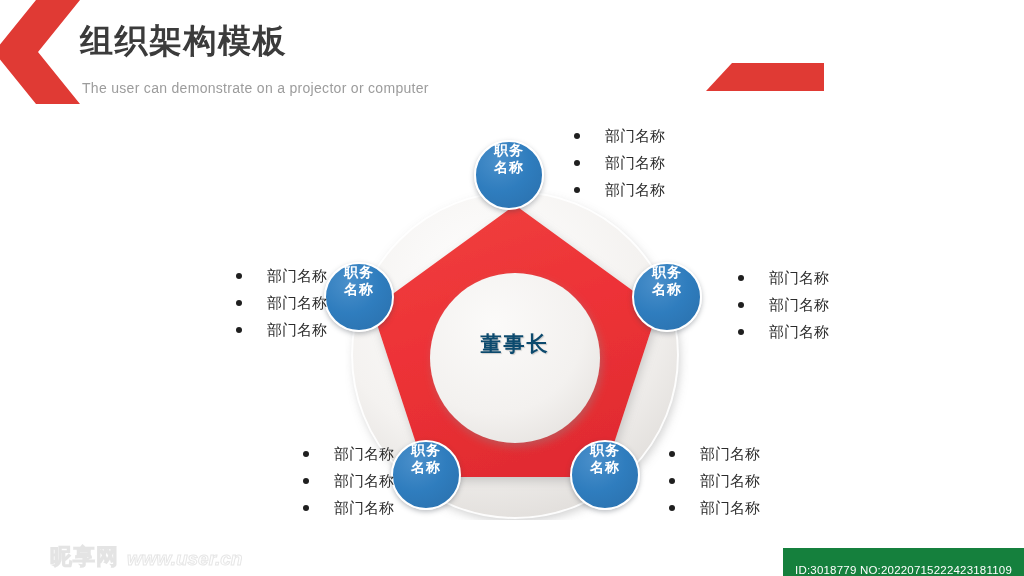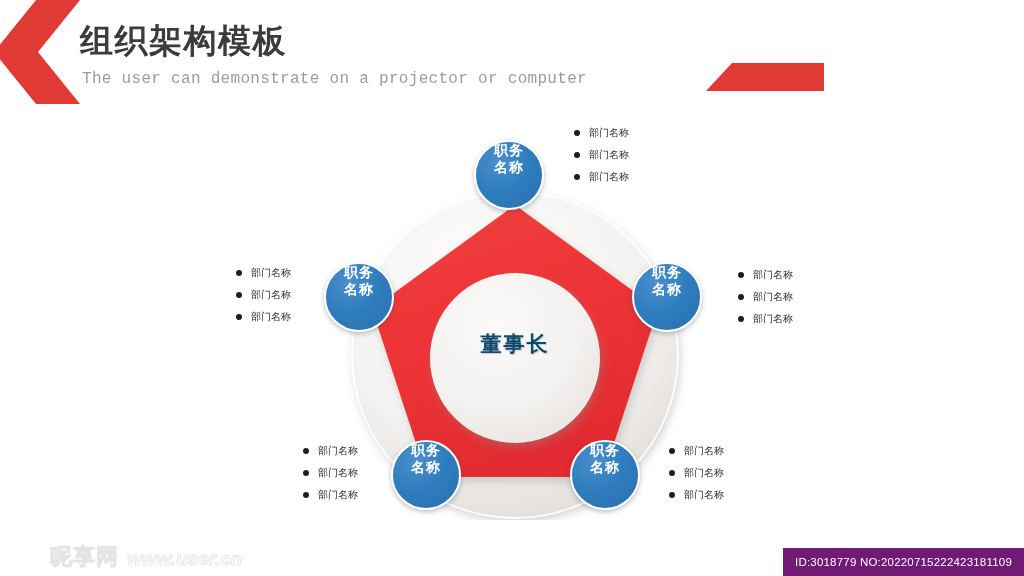"The user can demonstrate on" #page-subtitle { font-family: Liberation Mono, monospace -> none; font-size: 16px -> 14px; margin: 10px 0 0 2px -> 20px 0 0 2px }
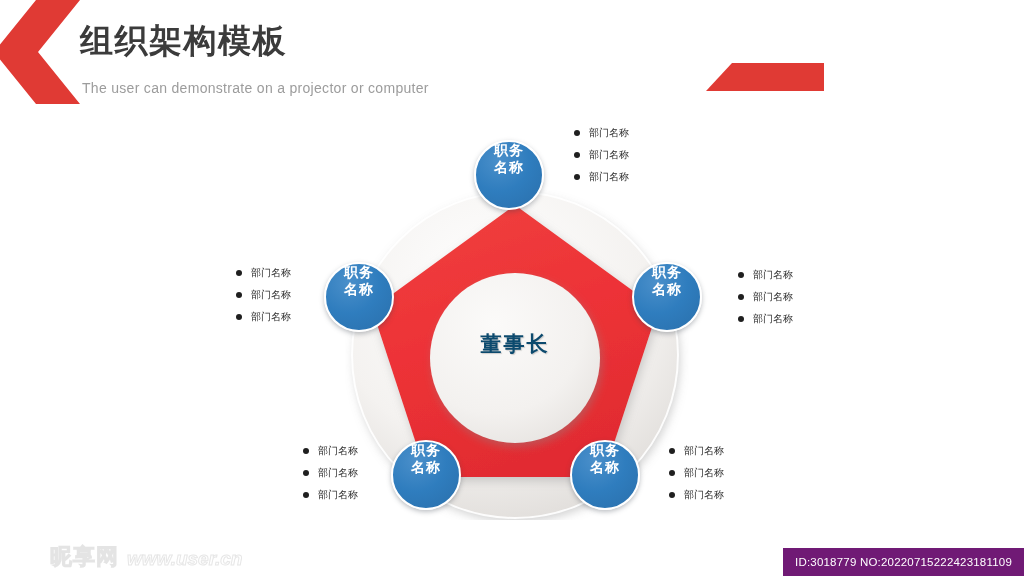"部门名称" .dept-list li { font-size: 10px -> 15px; gap: none -> 16px }
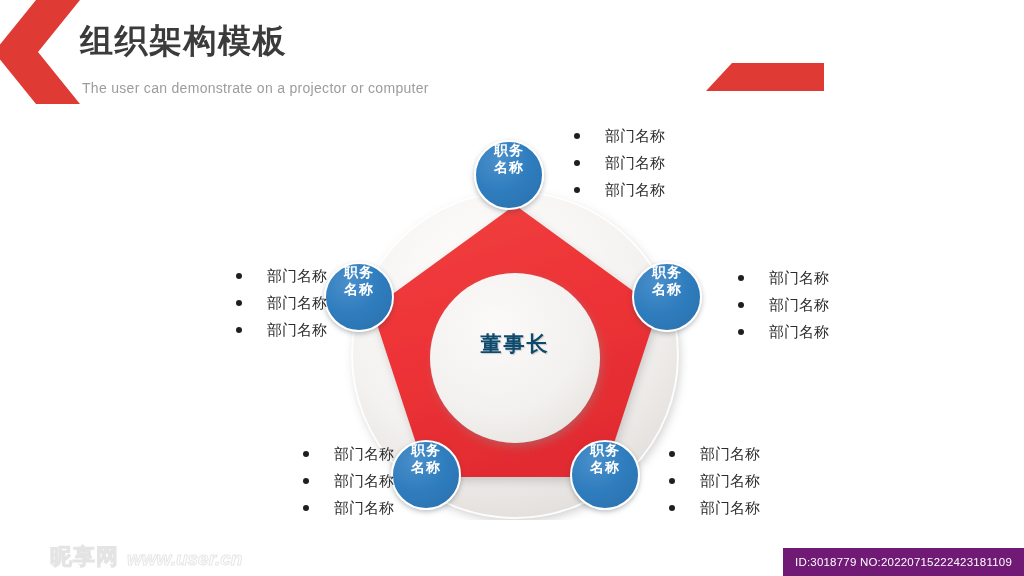"ID:3018779 NO:20220715222423181109" #id-bar { align-items: center -> flex-end; background: #701a75 -> #15803d }
